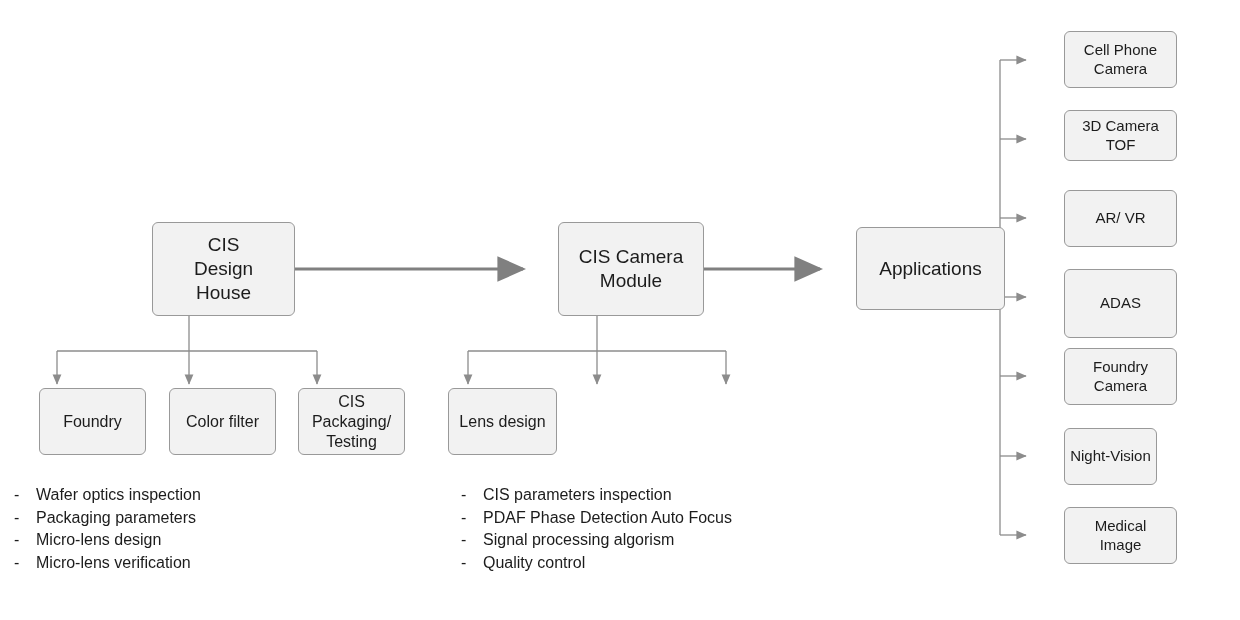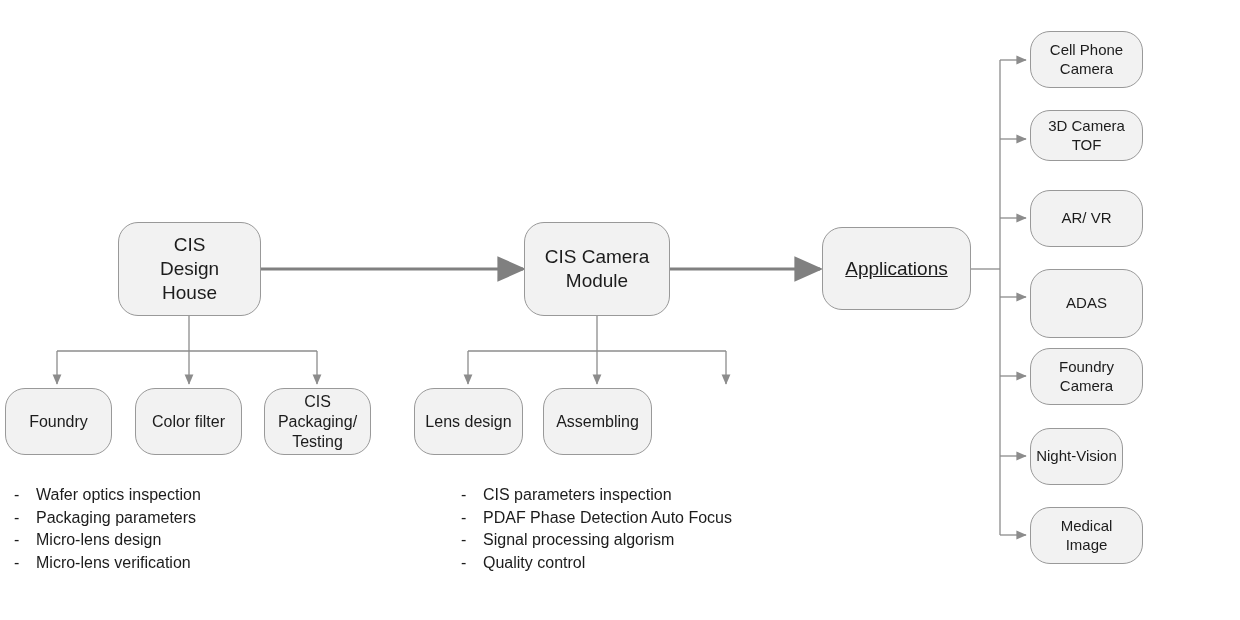"Cell Phone" .node { border-radius: 20px -> 6px; margin-left: none -> 34px }
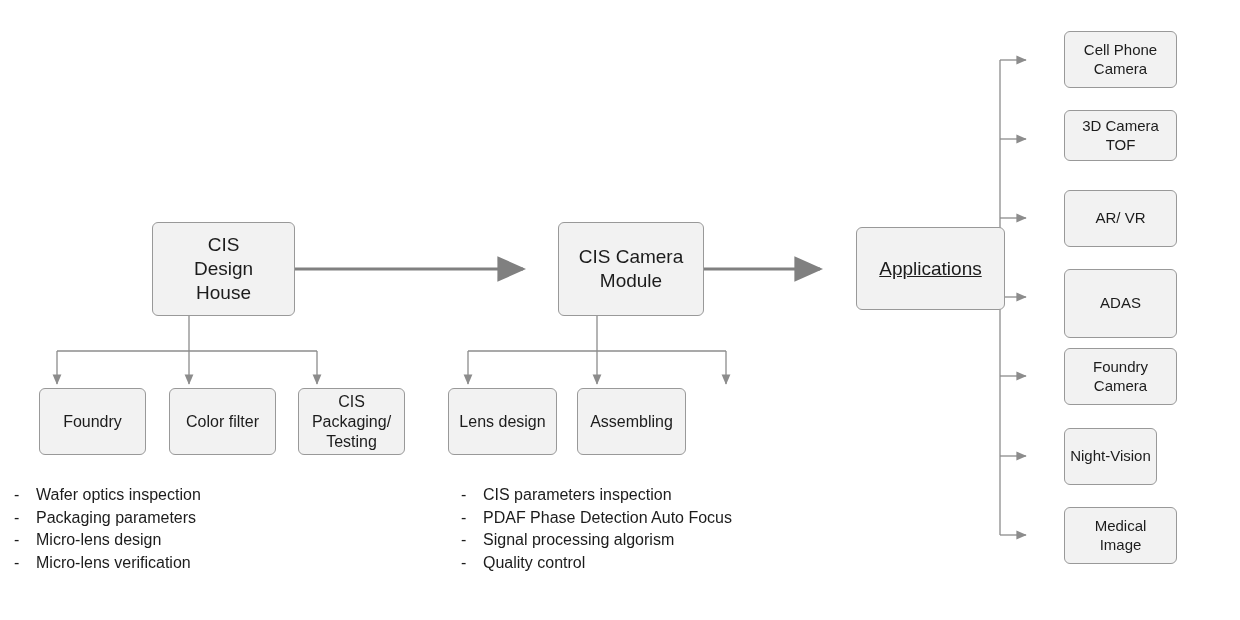"Applications" div.node { text-decoration: underline -> none }
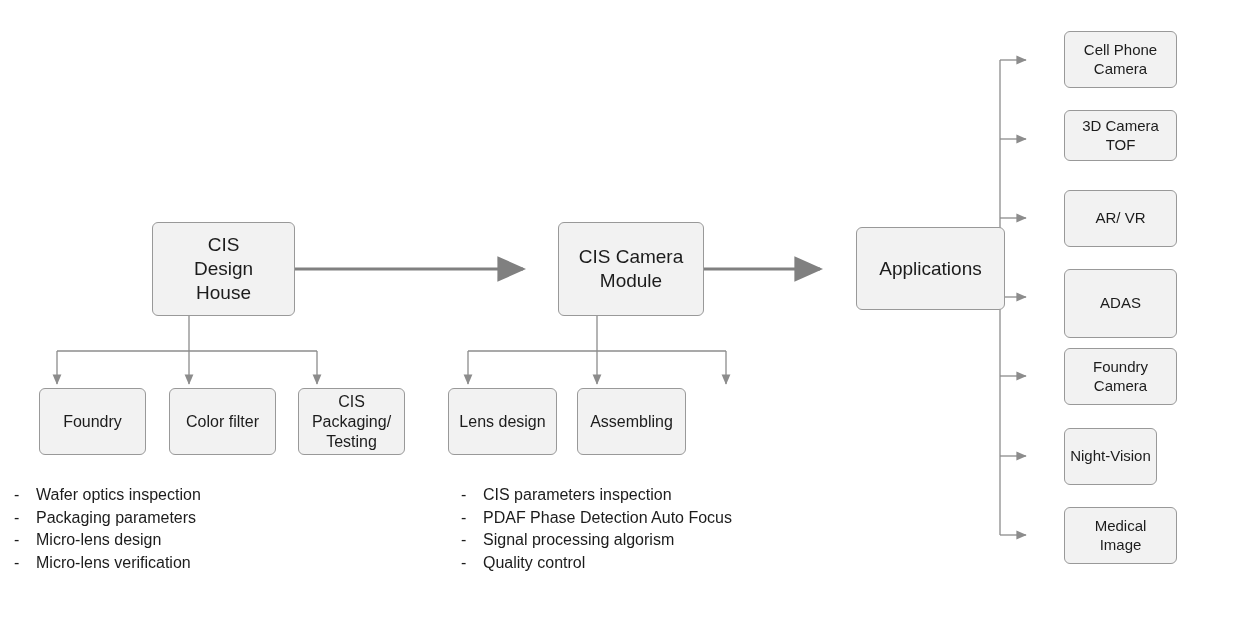"Assembling" div.node { html: <div> <span>Assembling</span> </div> -> none }
